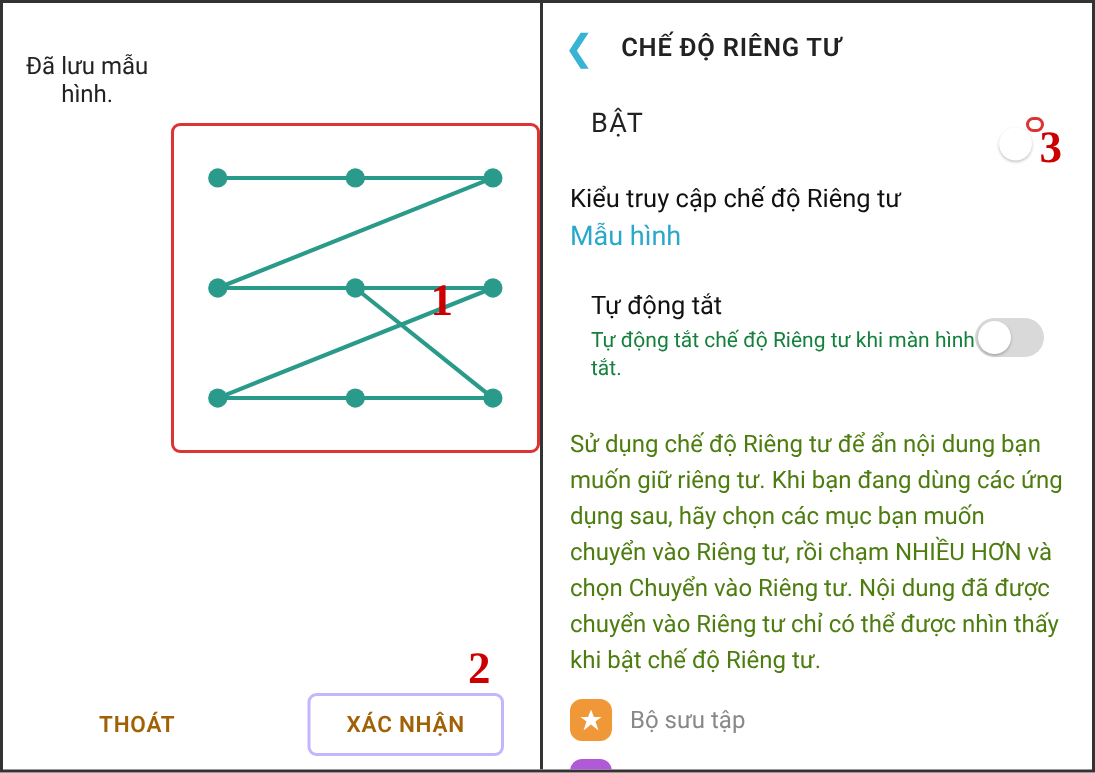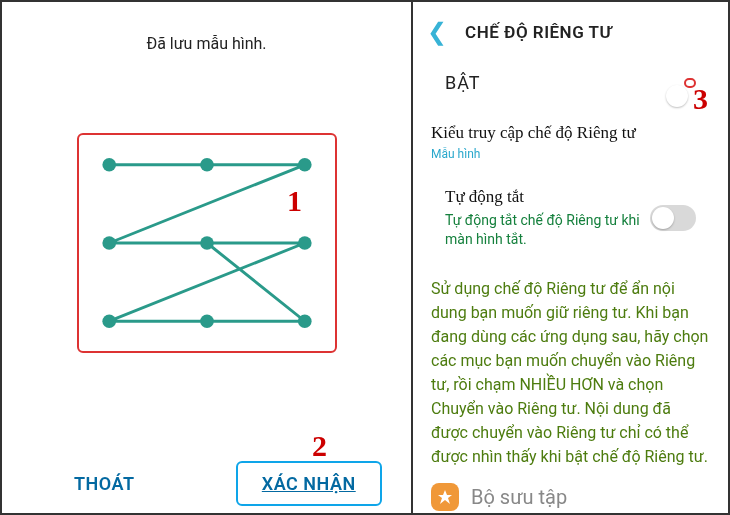"Đã lưu mẫu hình." .left-panel { flex-direction: column -> row; width: 411px -> 360px }
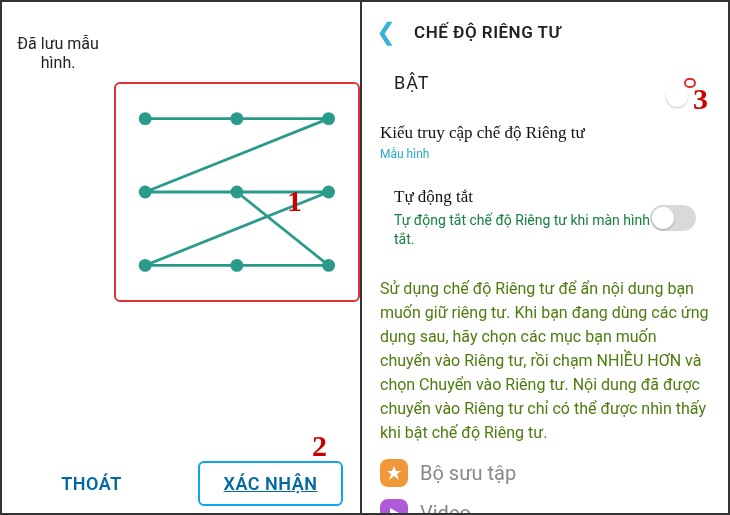"Kiểu truy cập chế độ" .setting-title { font-family: Liberation Serif, serif -> none }
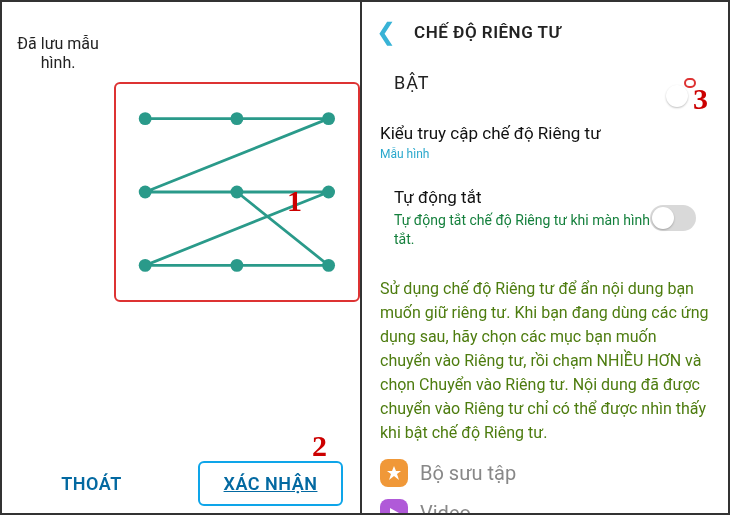"Mẫu hình" .setting-sub { font-size: 12px -> 18px }
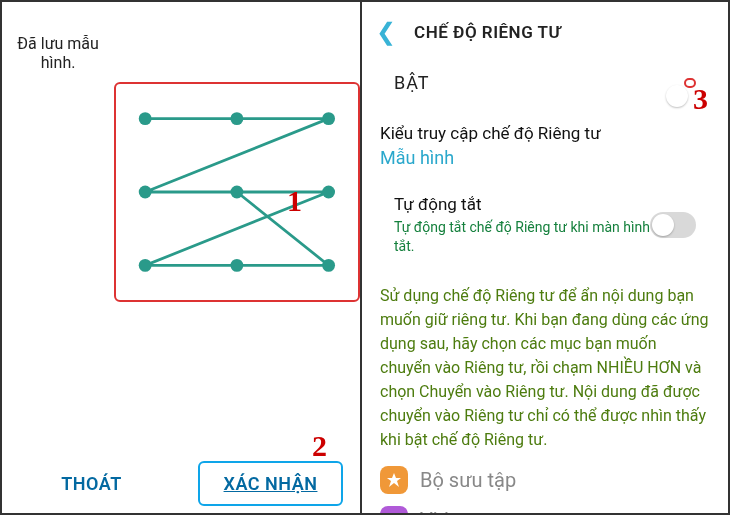"THOÁT" .btn-exit, .btn-confirm { color: #0369a1 -> #a16207; font-size: 18px -> 15px }
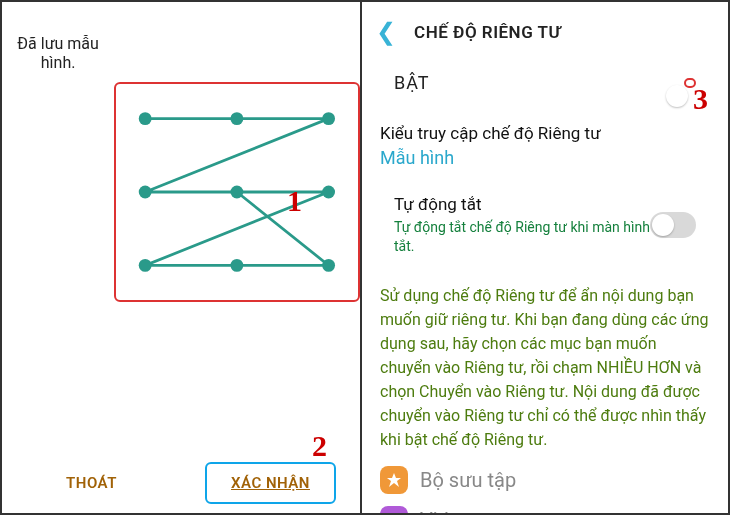"XÁC NHẬN" .confirm-border { border: 2px solid #0ea5e9 -> 2px solid #c4b5fd; text-decoration: underline -> none }
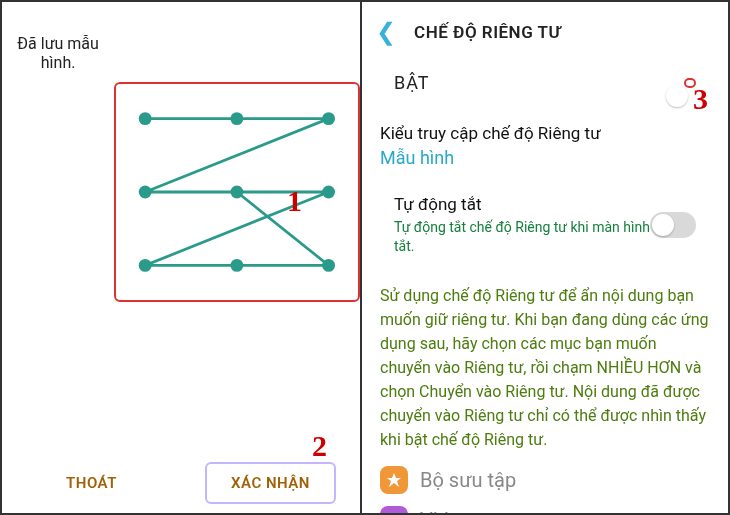"Bộ sưu tập" .app-label { font-size: 20px -> 16px }
